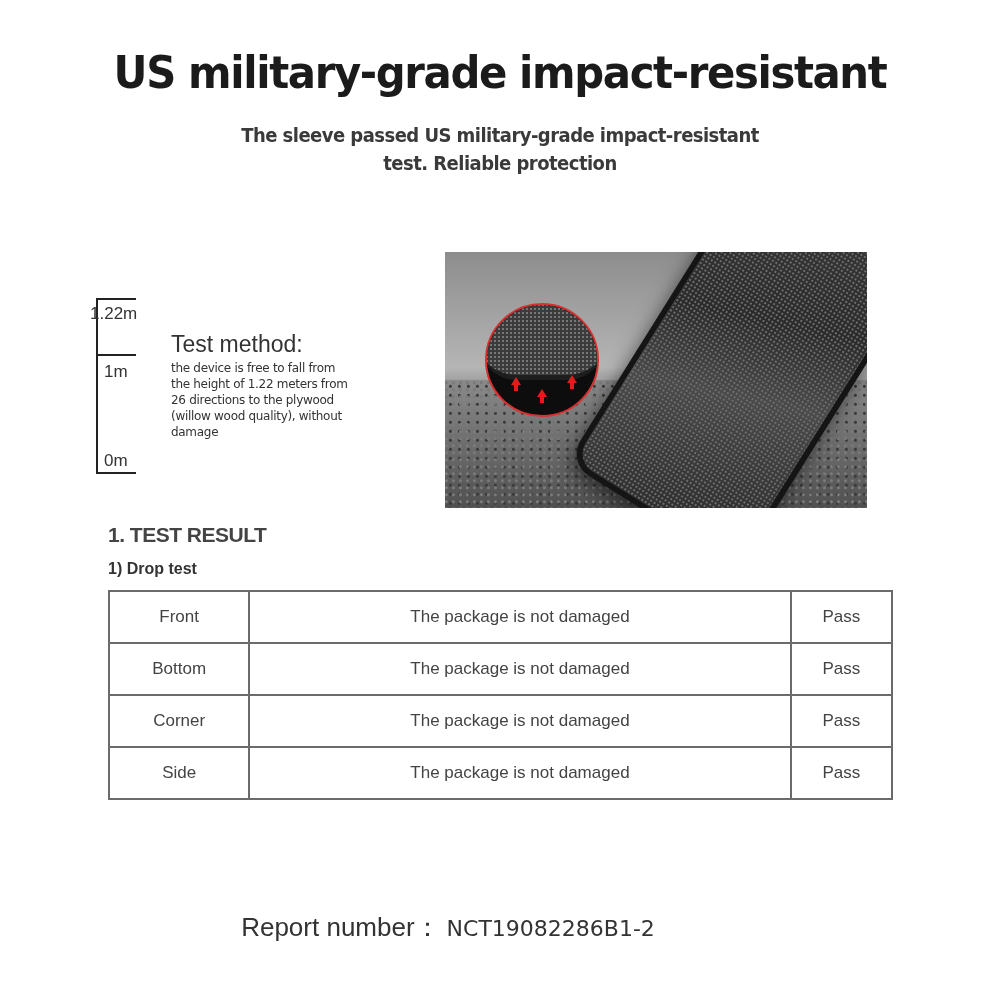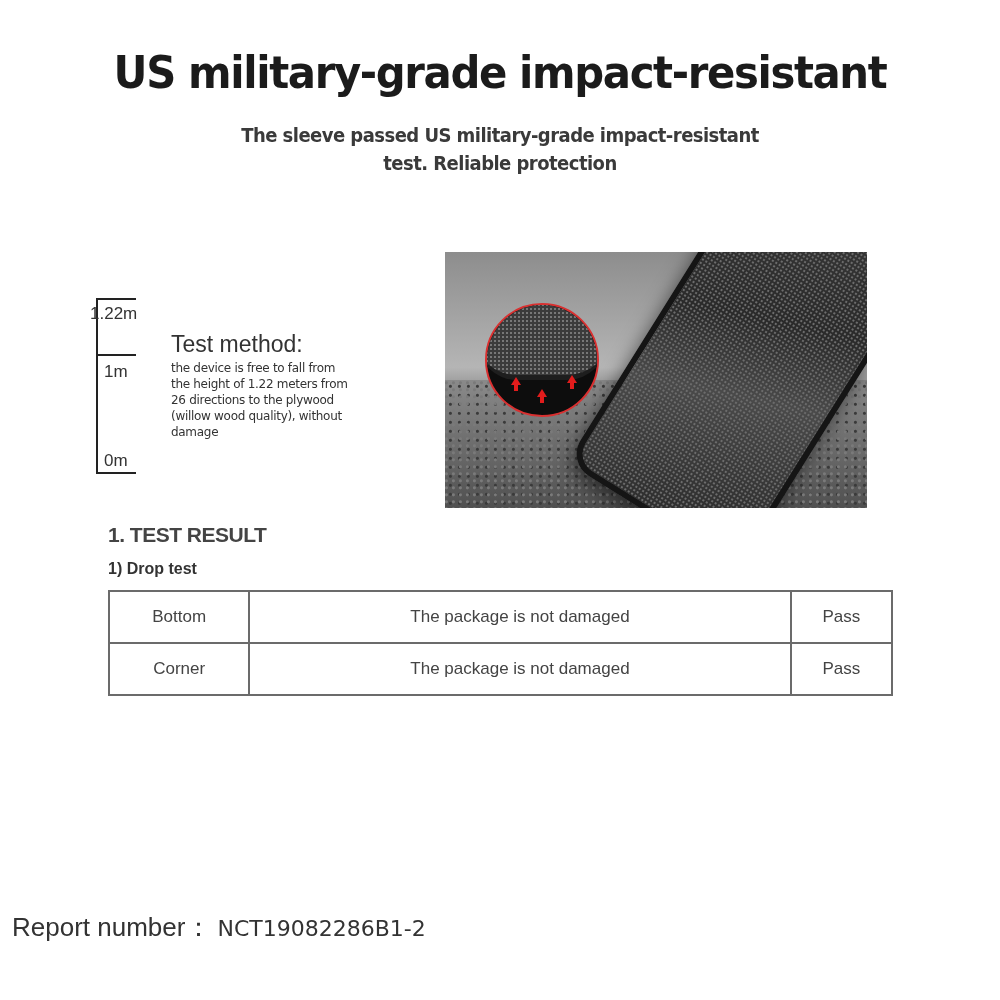"Front" tr { html: none -> <tr> <td>Front</td> <td>The package is not damaged</td> <td>Pass</td> </tr> }
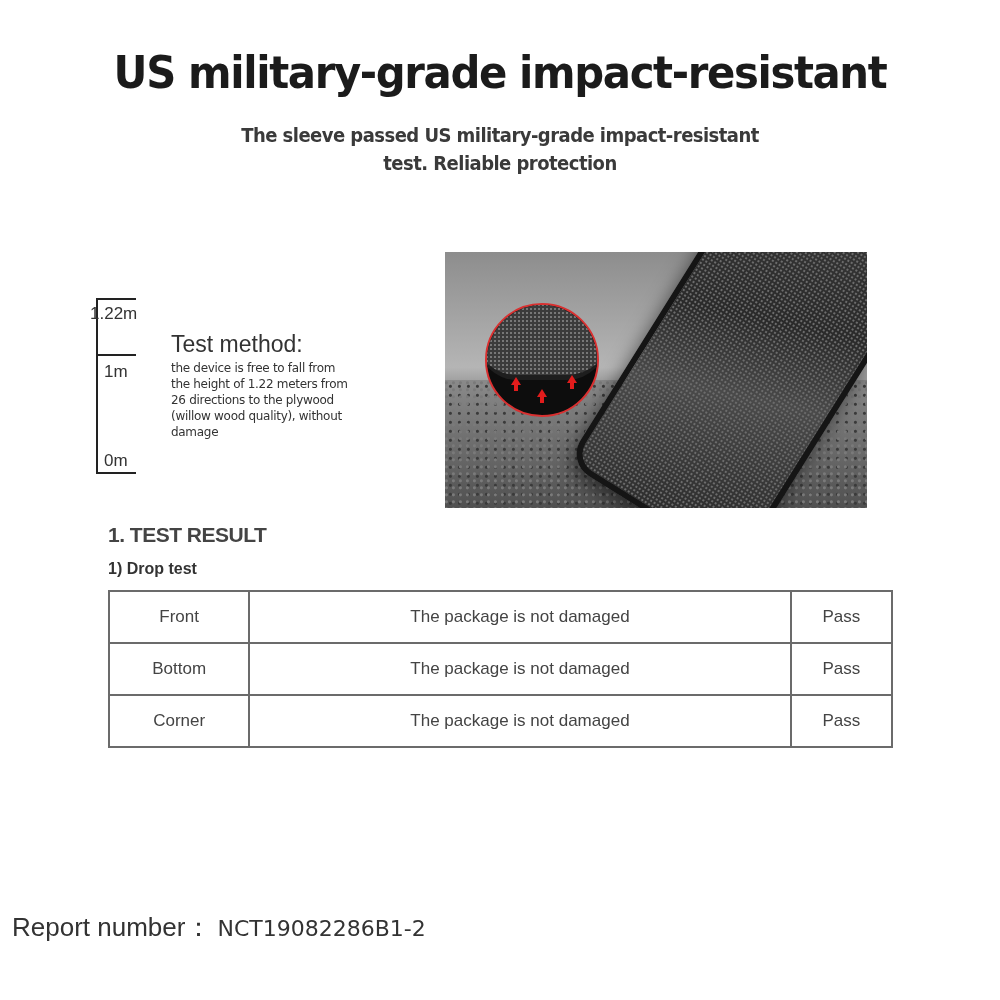"Side" tr { html: none -> <tr> <td>Side</td> <td>The package is not damaged</td> <td>Pass</td> </tr> }
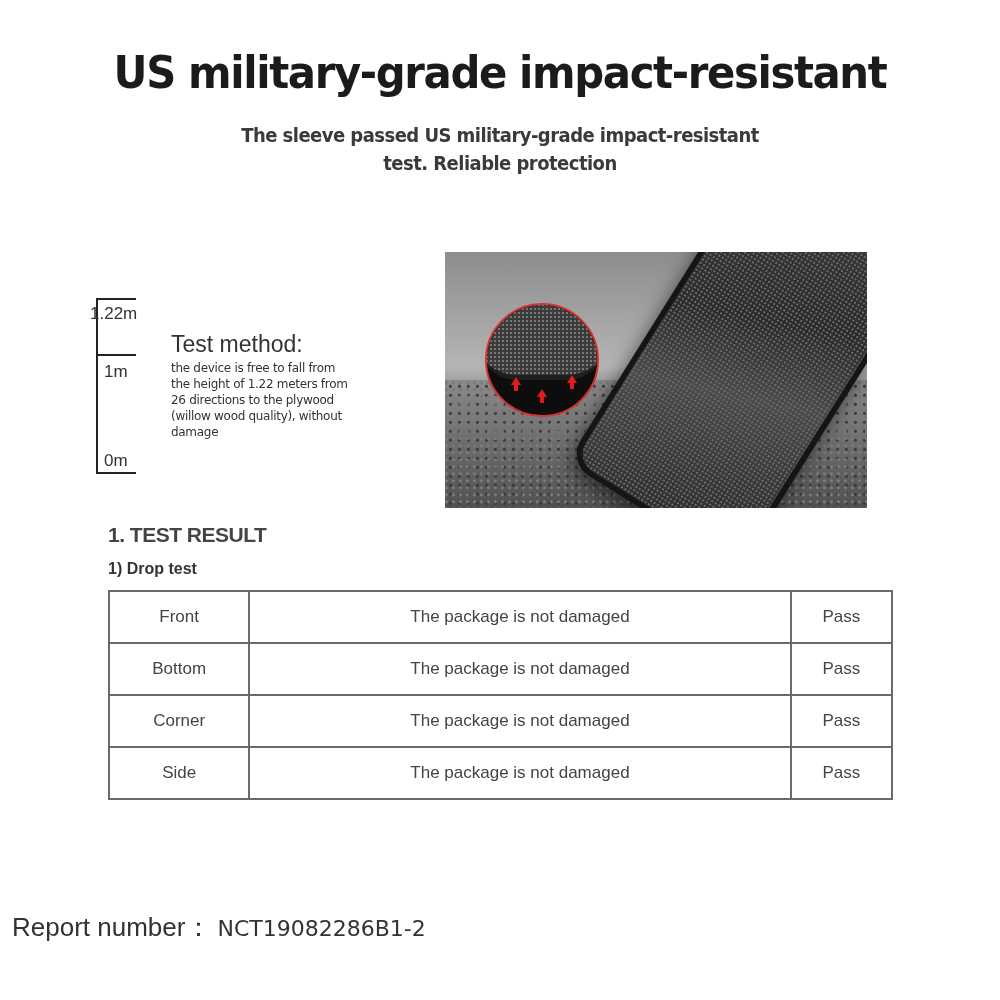"Report number： NCT19082286B1-2" .report { padding-left: 12px -> none; text-align: none -> center }
